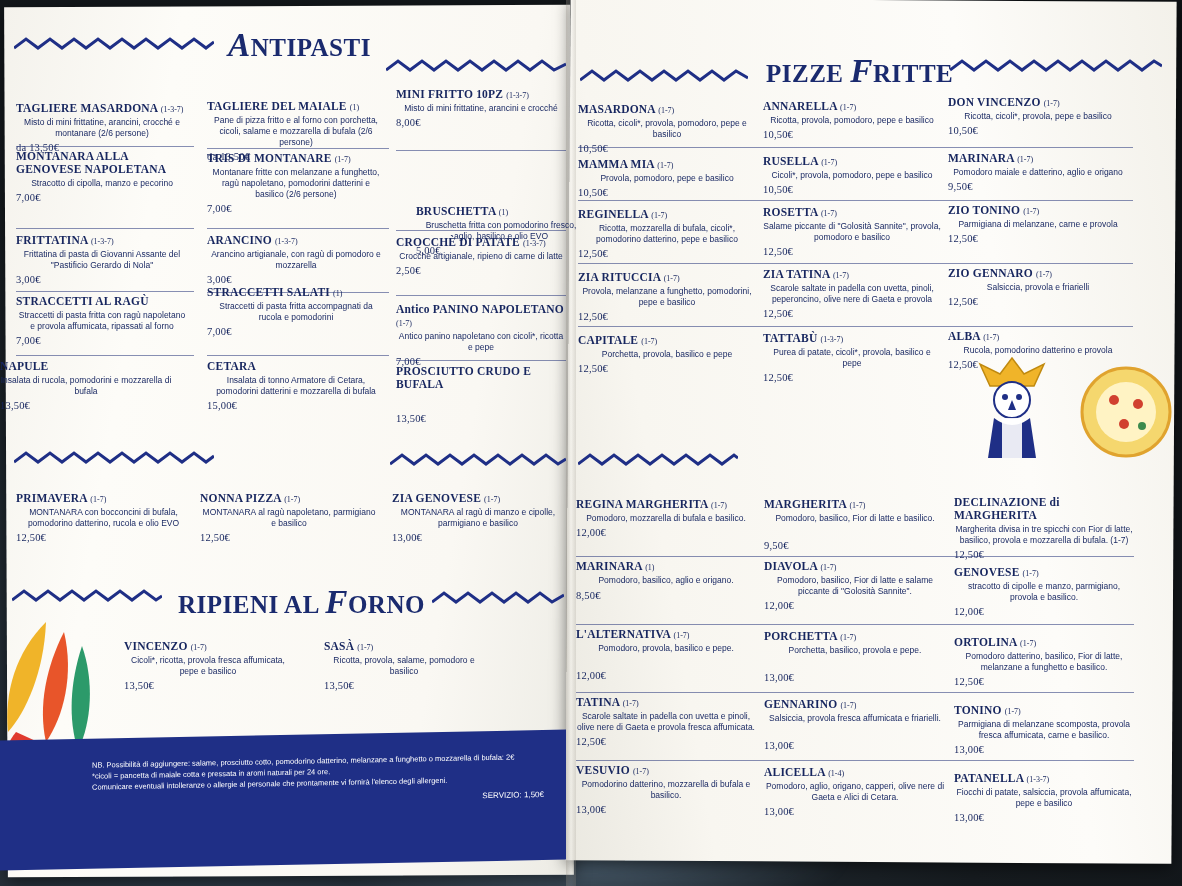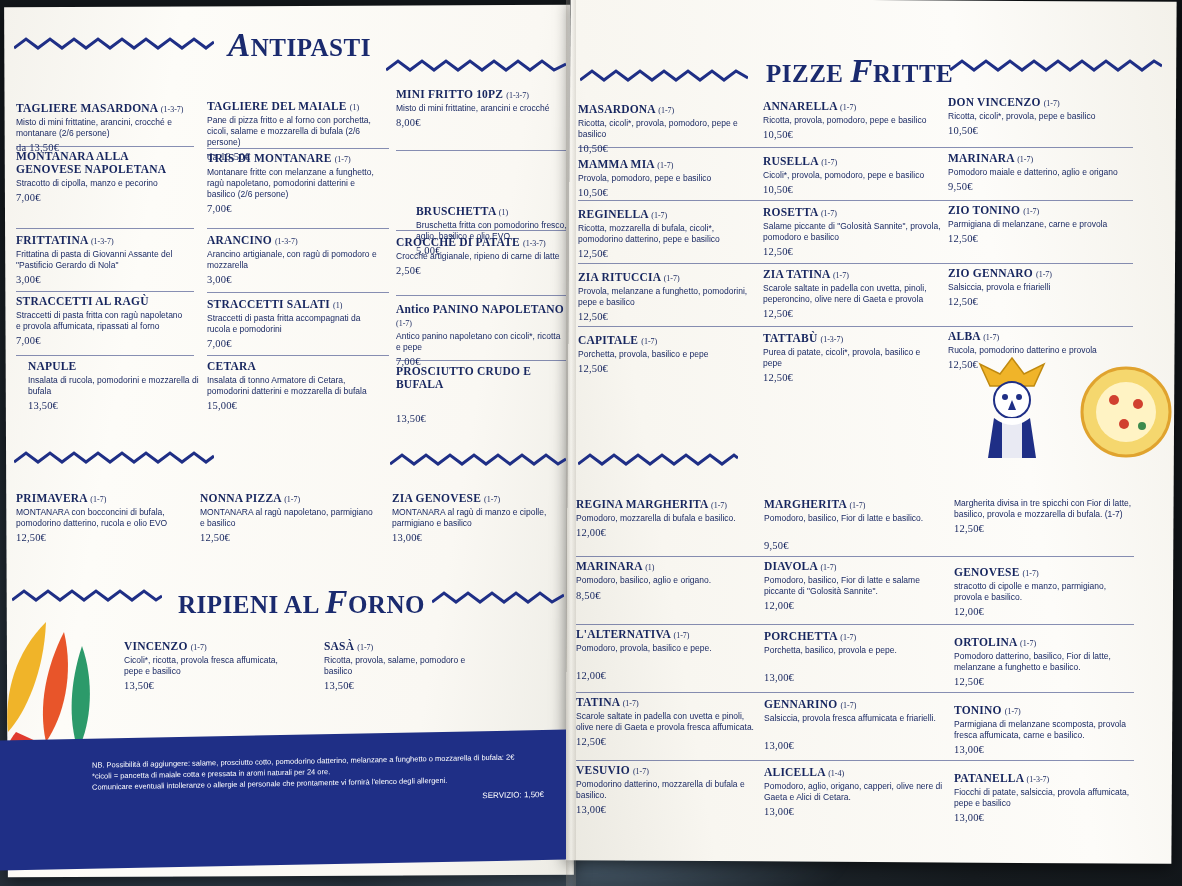"Misto di mini frittatine, arancini" .dish .ds { text-align: none -> center }
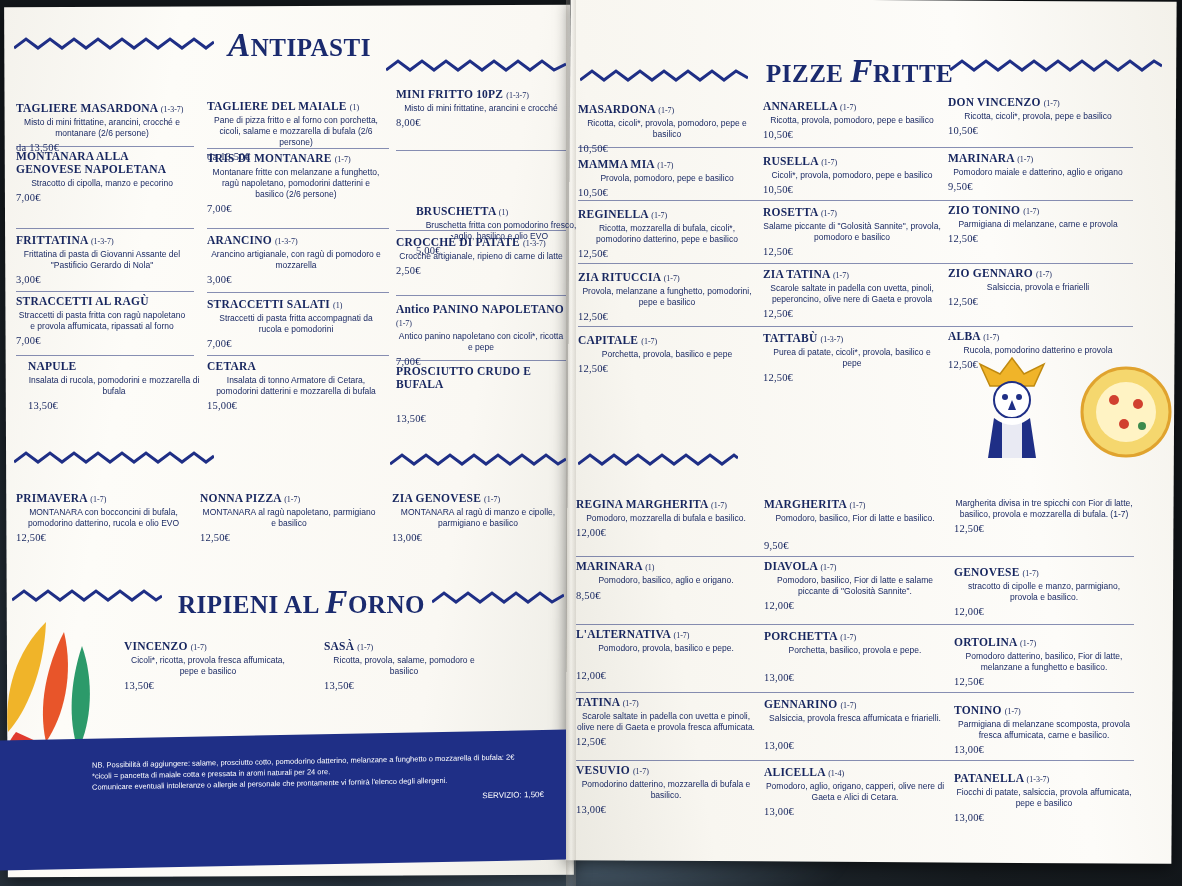"STRACCETTI SALATI (1)" div.dish { top: 298px -> 286px }
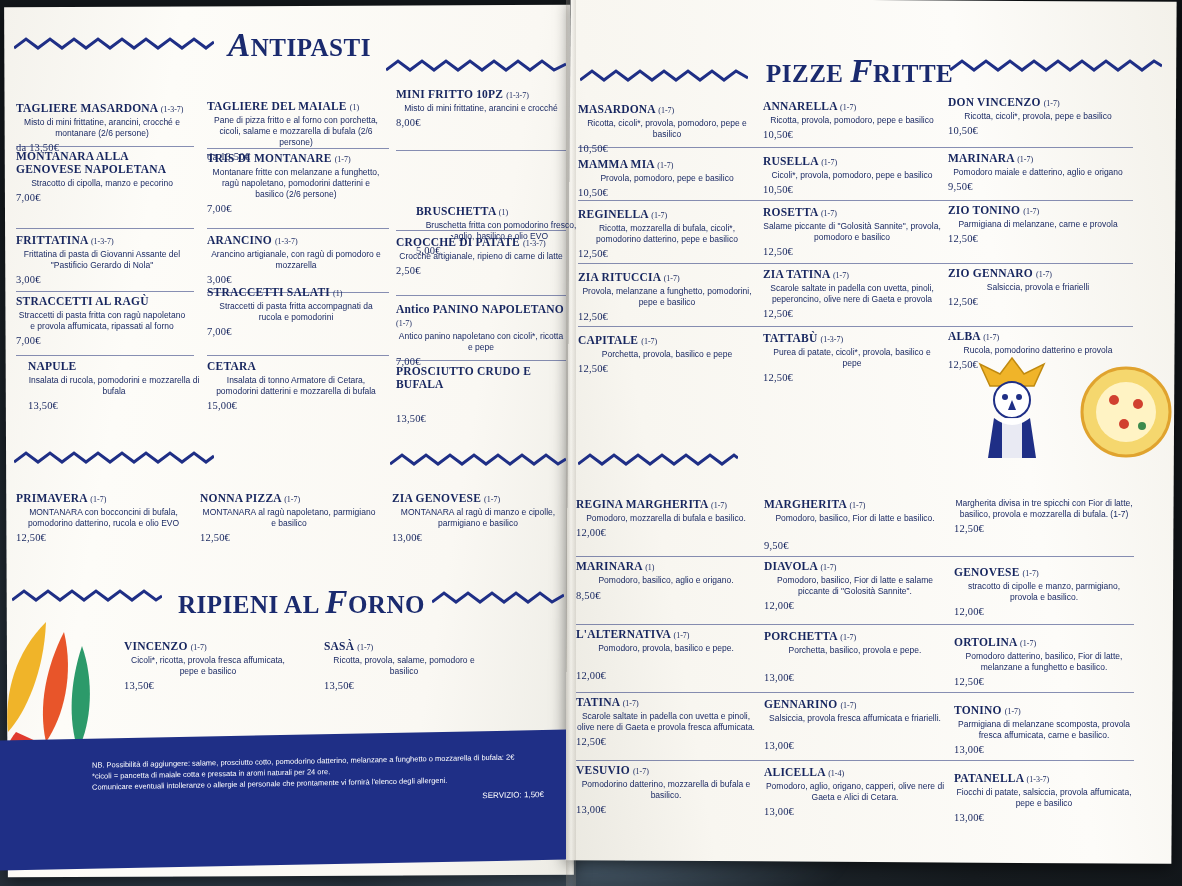"NAPULE" div.dish { left: 28px -> 0 }
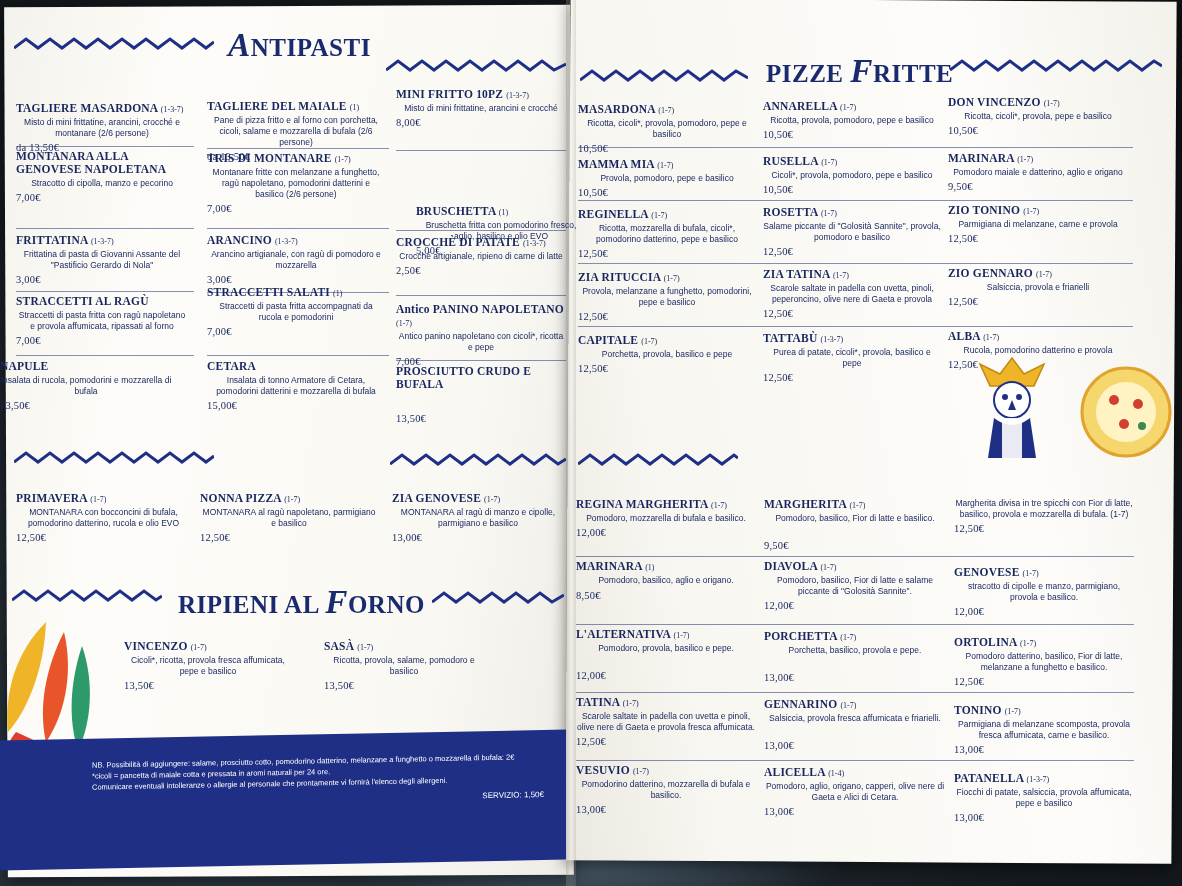"DECLINAZIONE di MARGHERITA" div.nm { html: none -> <div><span>DECLINAZIONE di MARGHERITA</span></div> }
